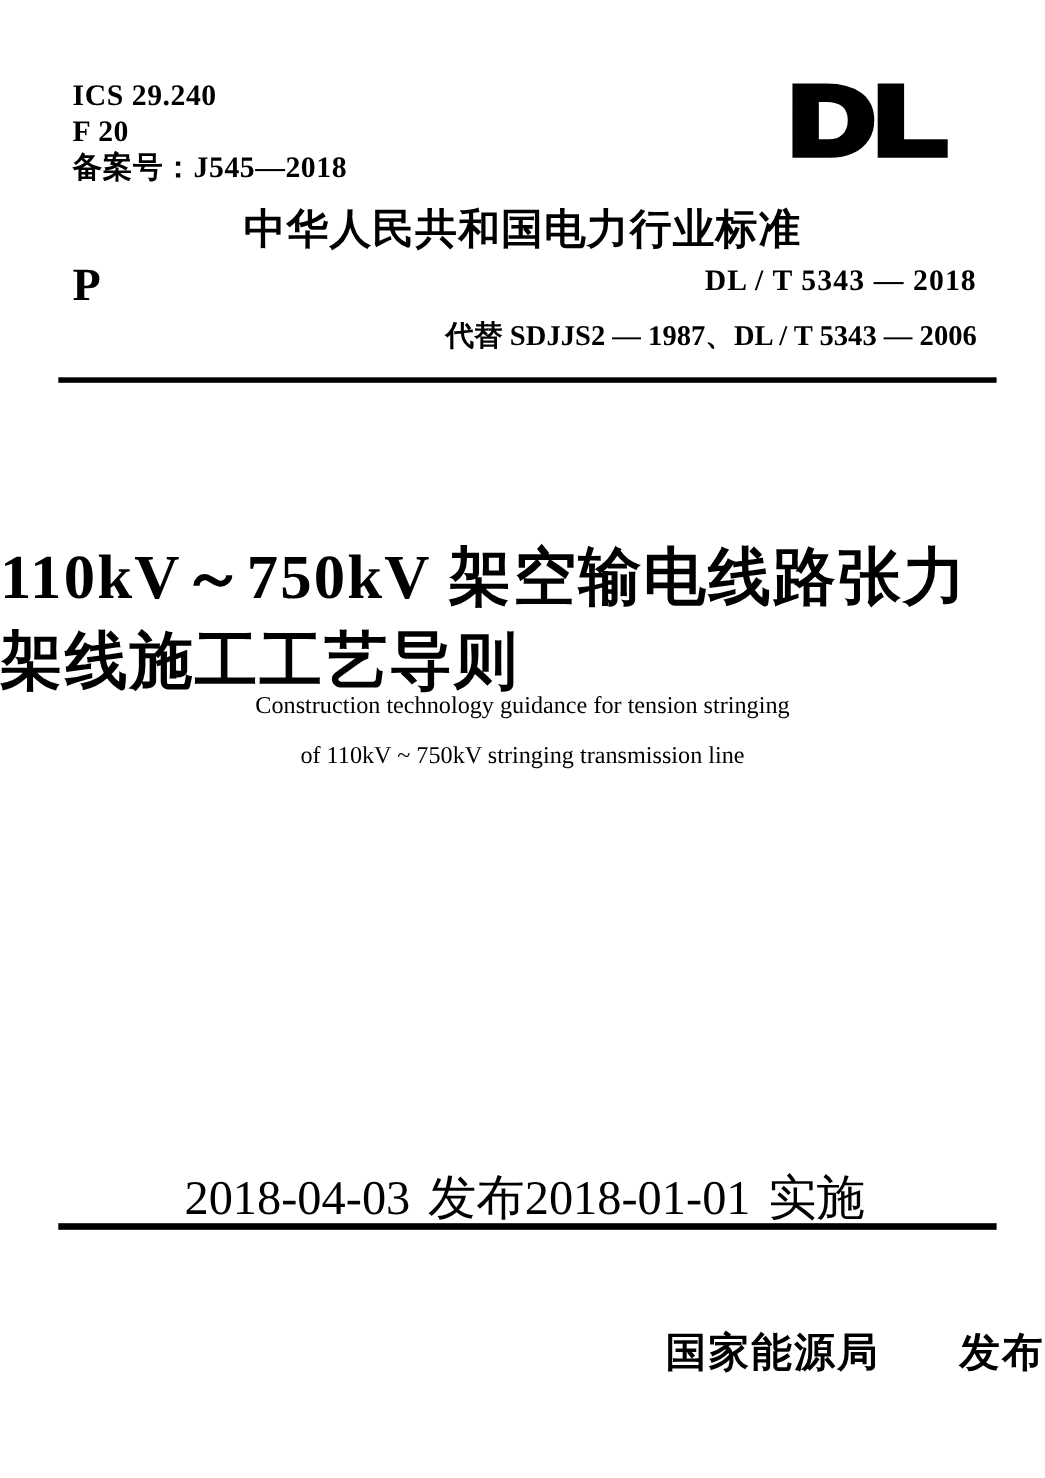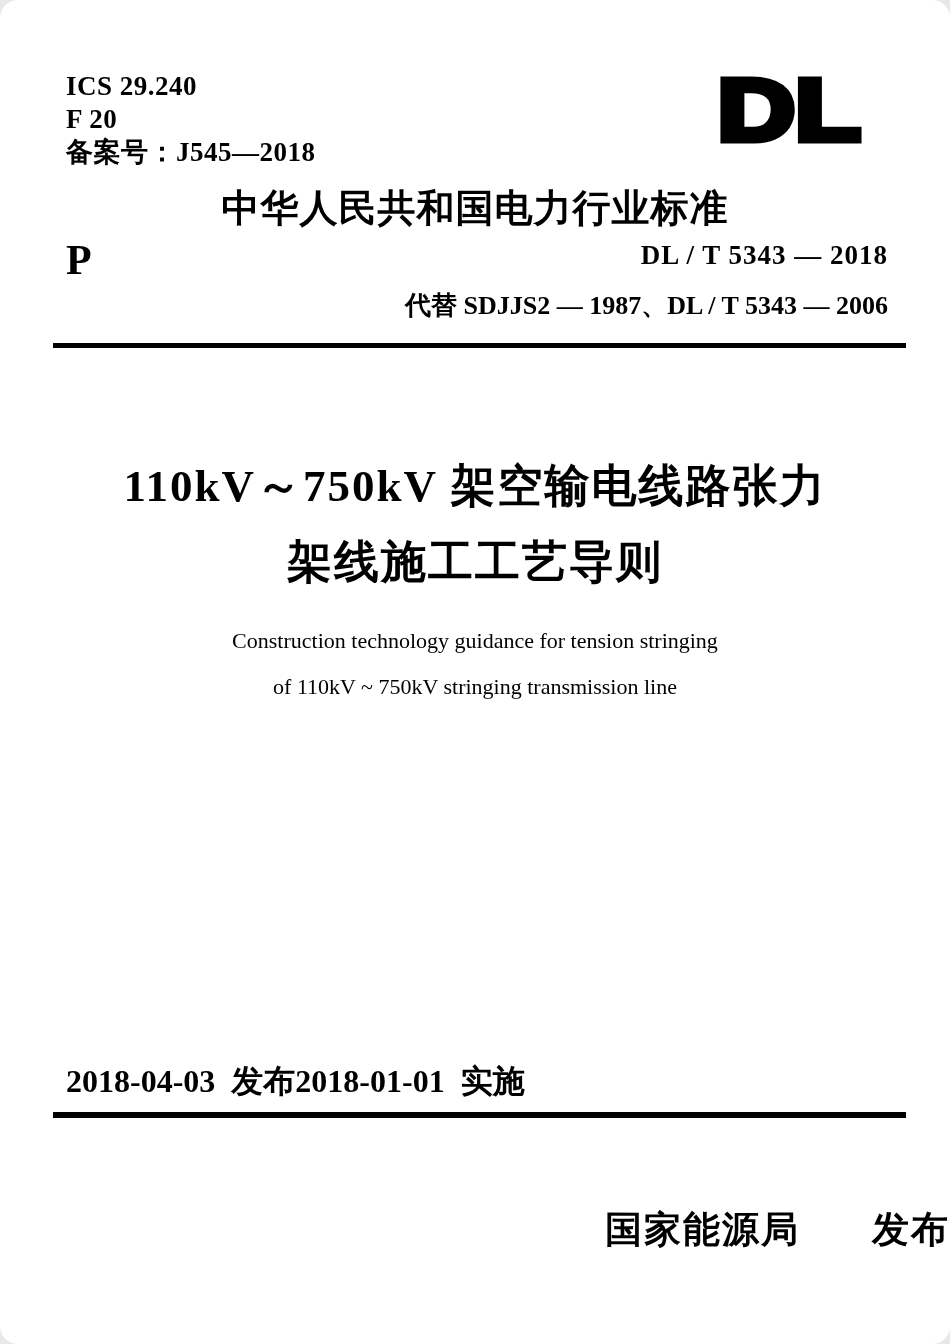"ICS 29.240" .page { border-radius: 18px -> none }
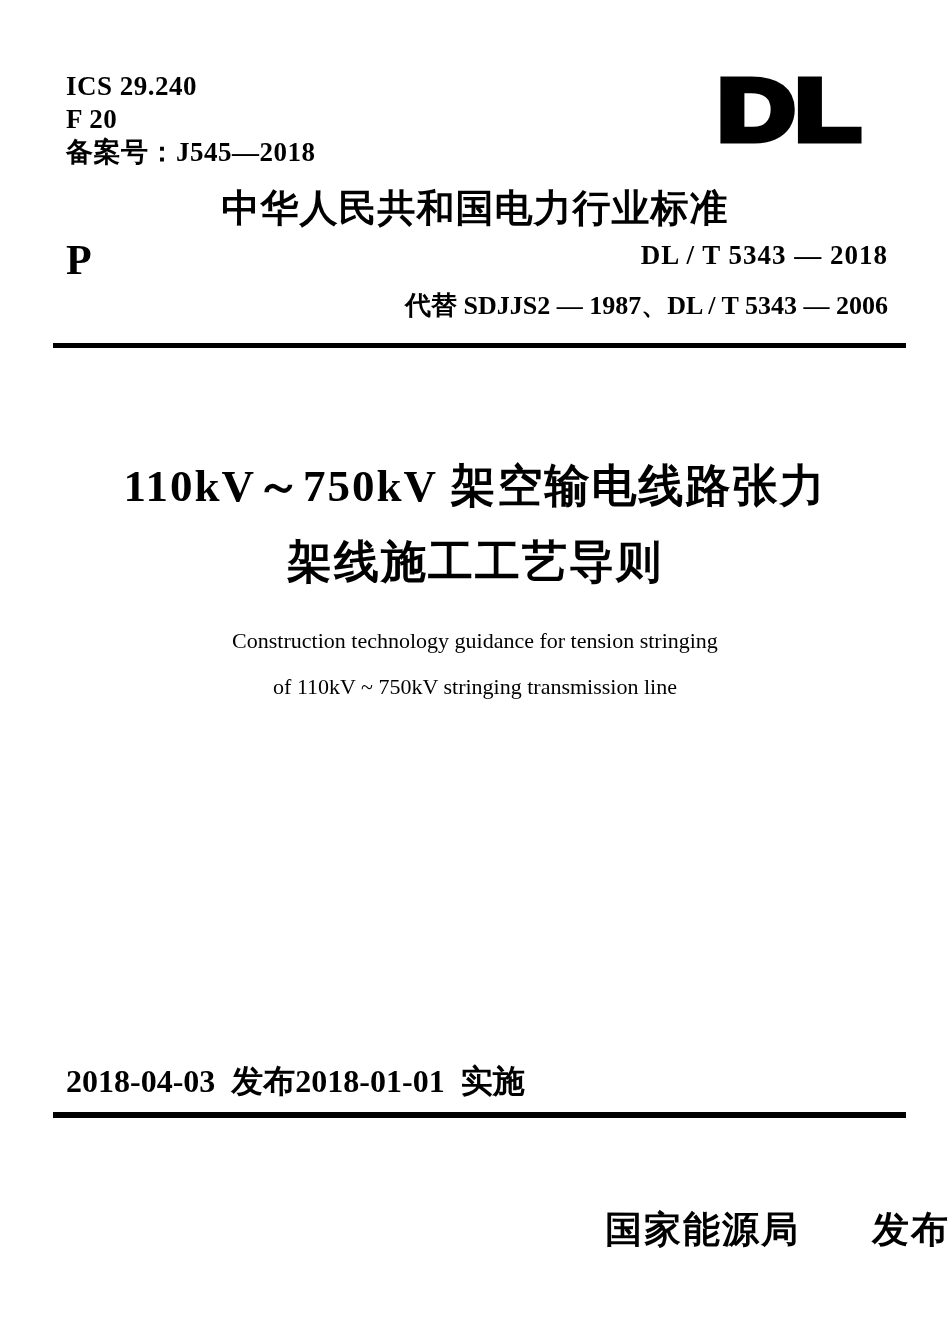"110kV～750kV 架空输电线路张力" .main-title { font-size: 45px -> 57px; text-align: center -> none; top: 448px -> 488px }
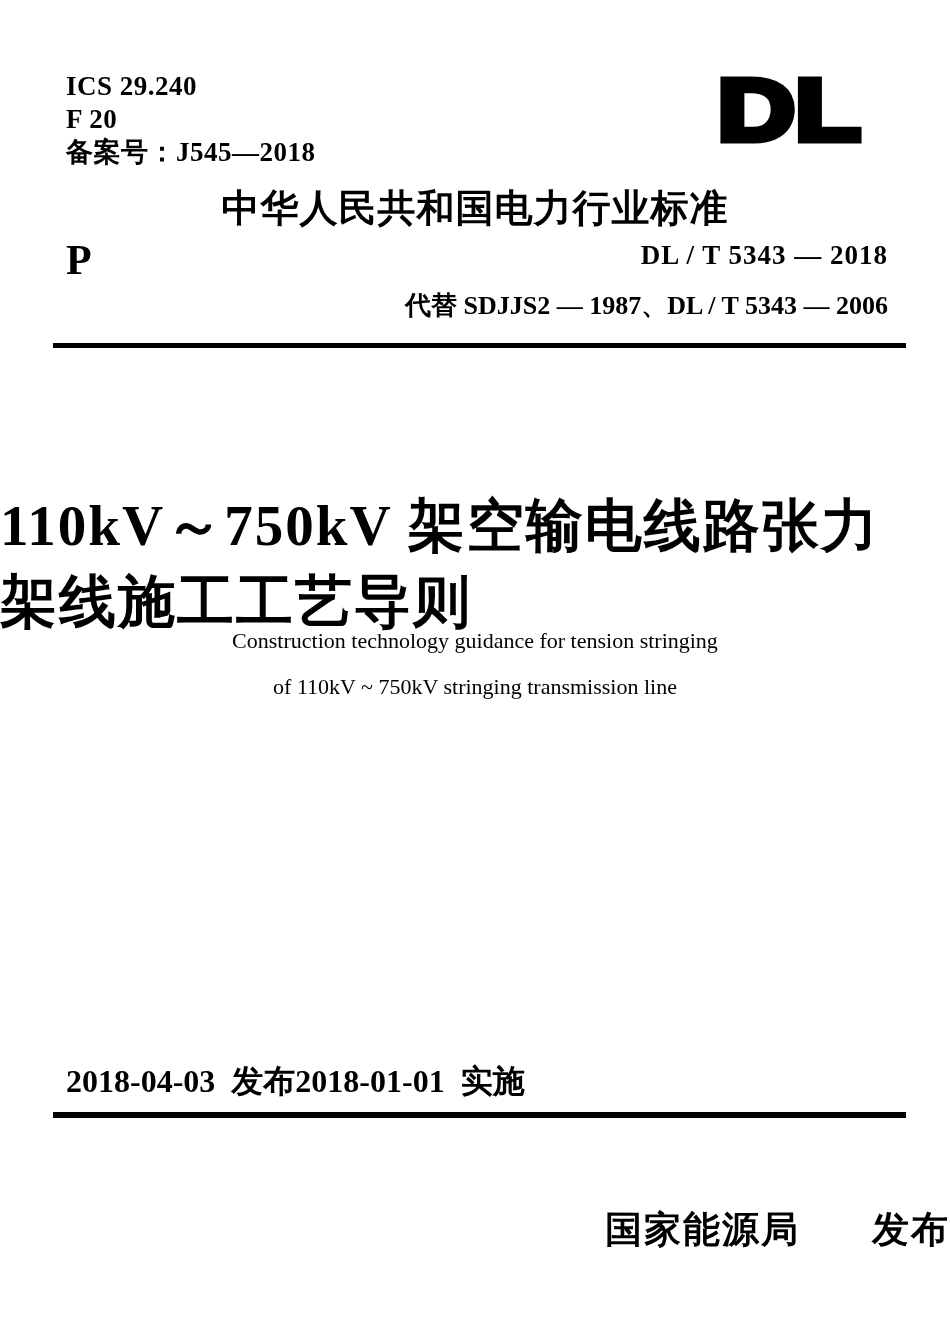"2018-04-03 发布" .dates-row { font-size: 32px -> 44px; font-weight: bold -> normal; justify-content: flex-start -> center }
